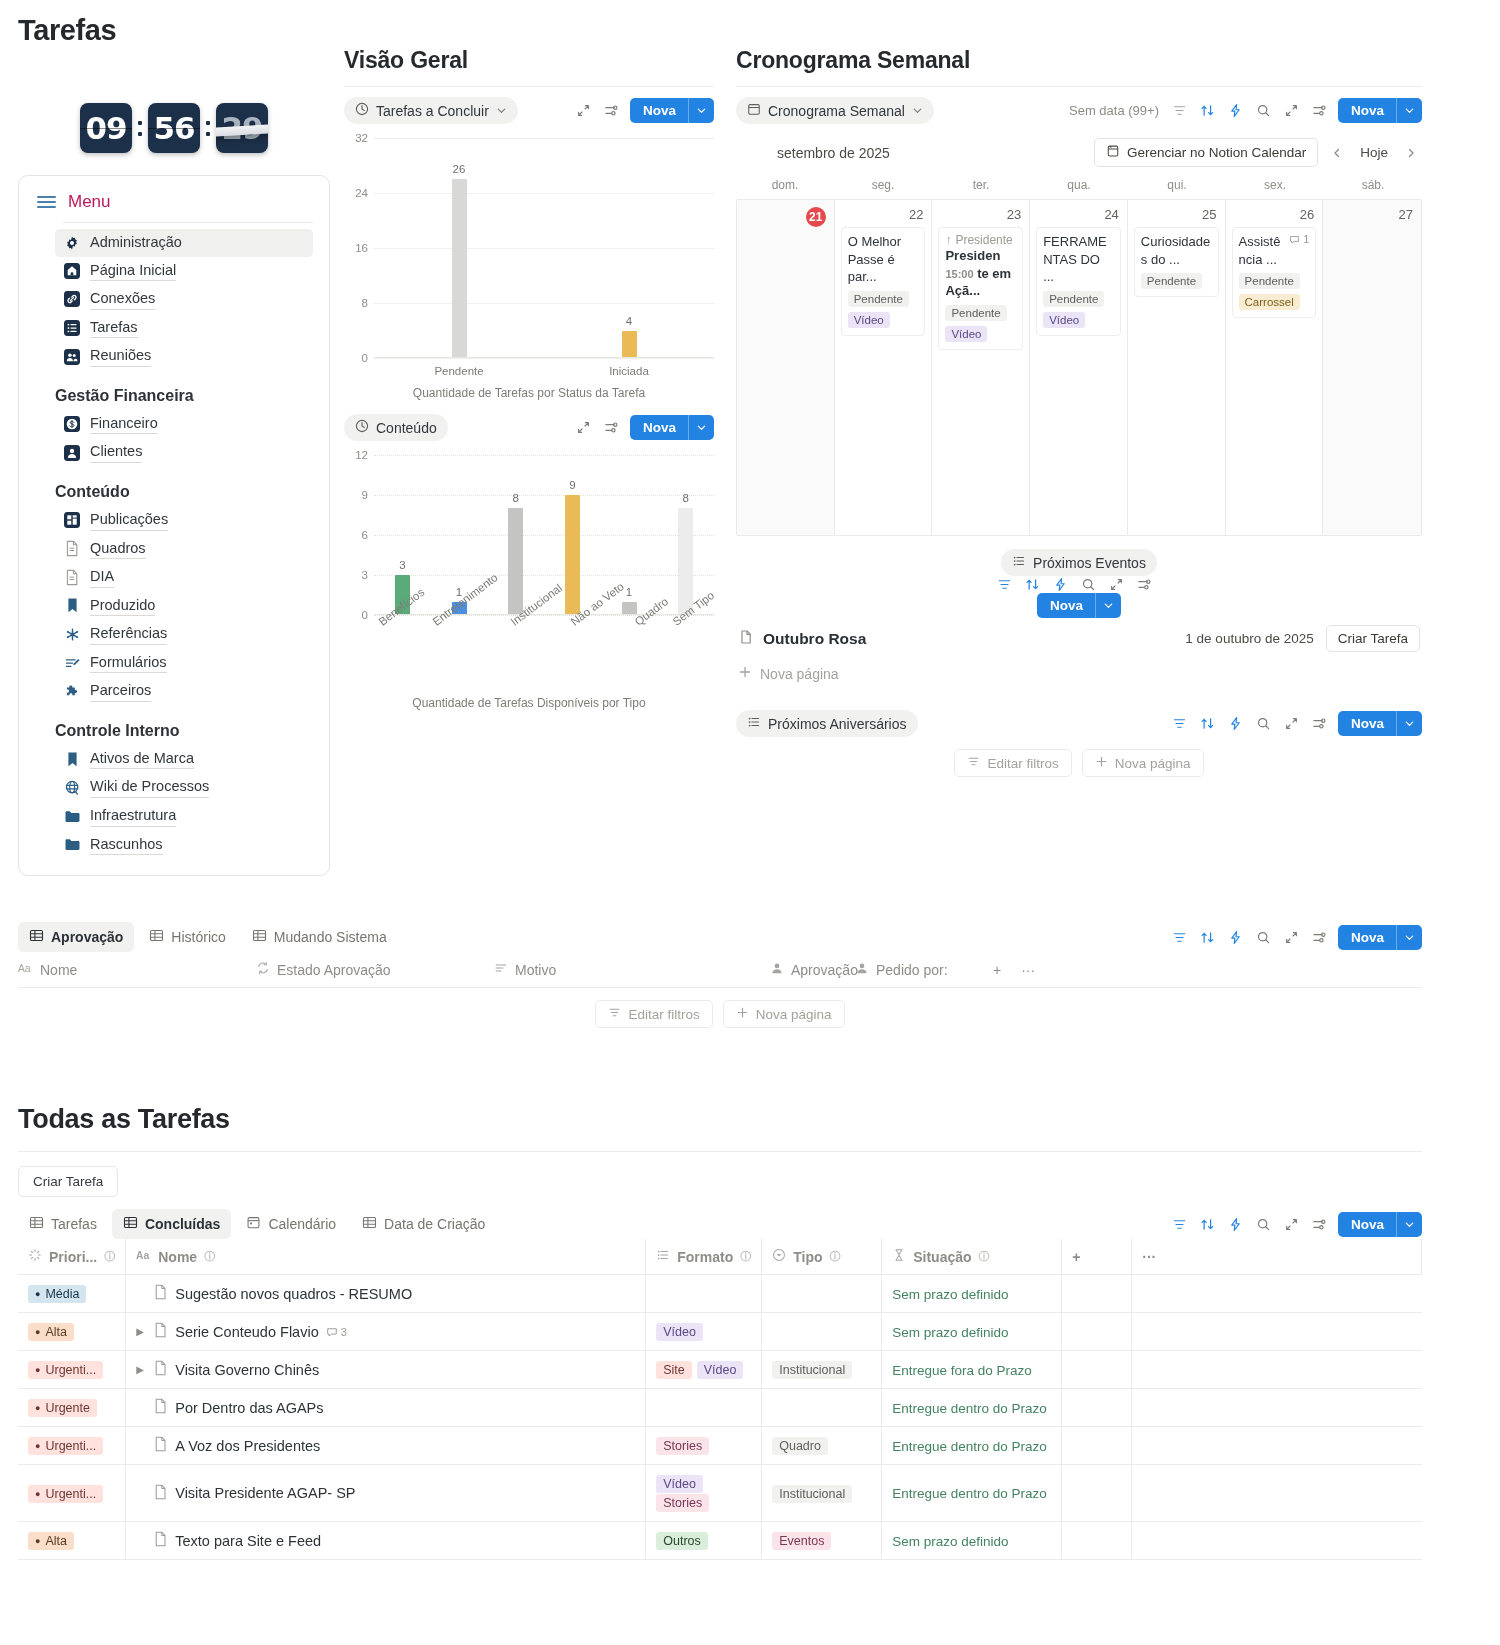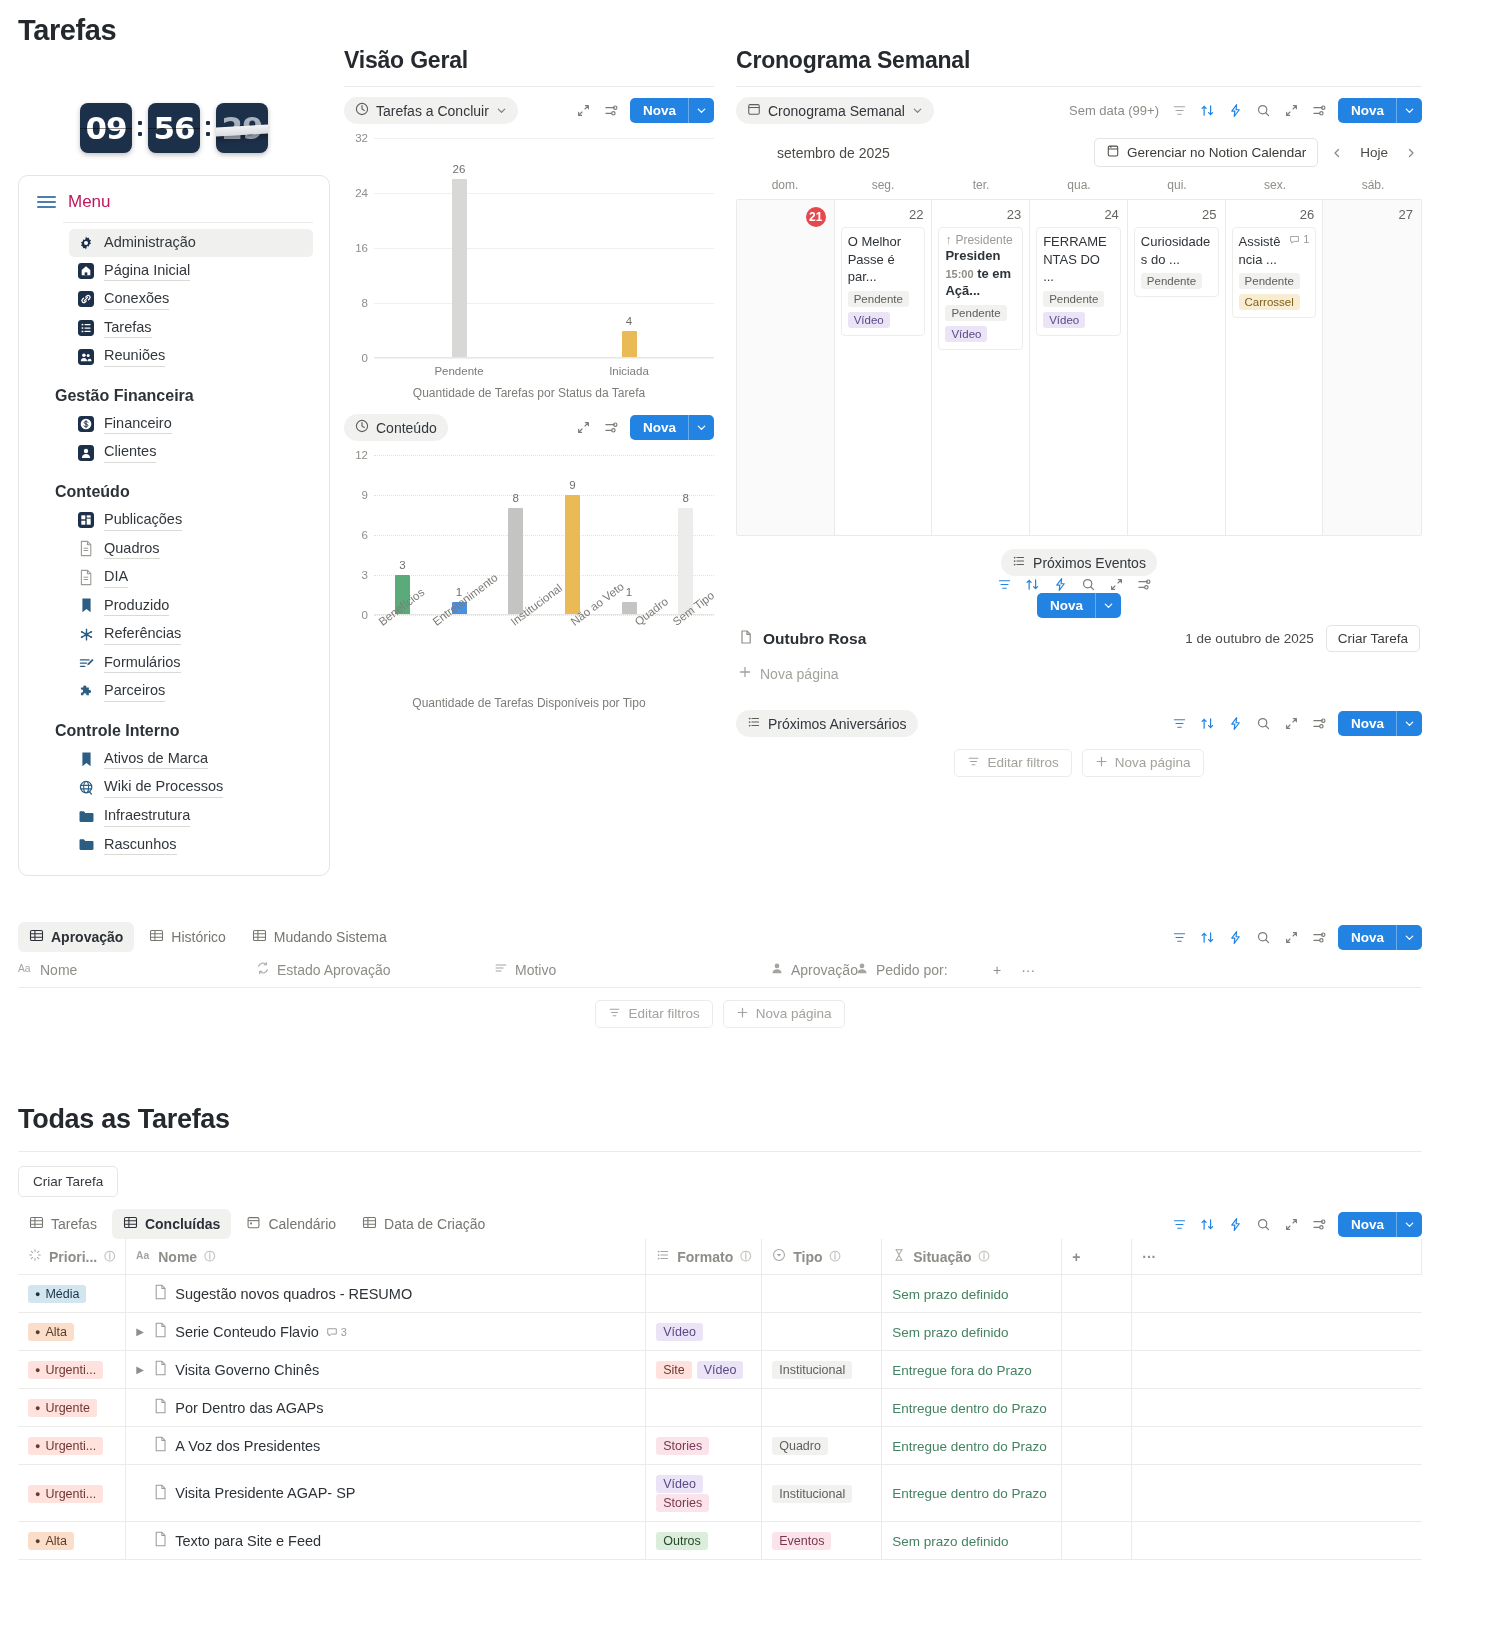"Administração" .mi { margin-left: 34px -> 20px }
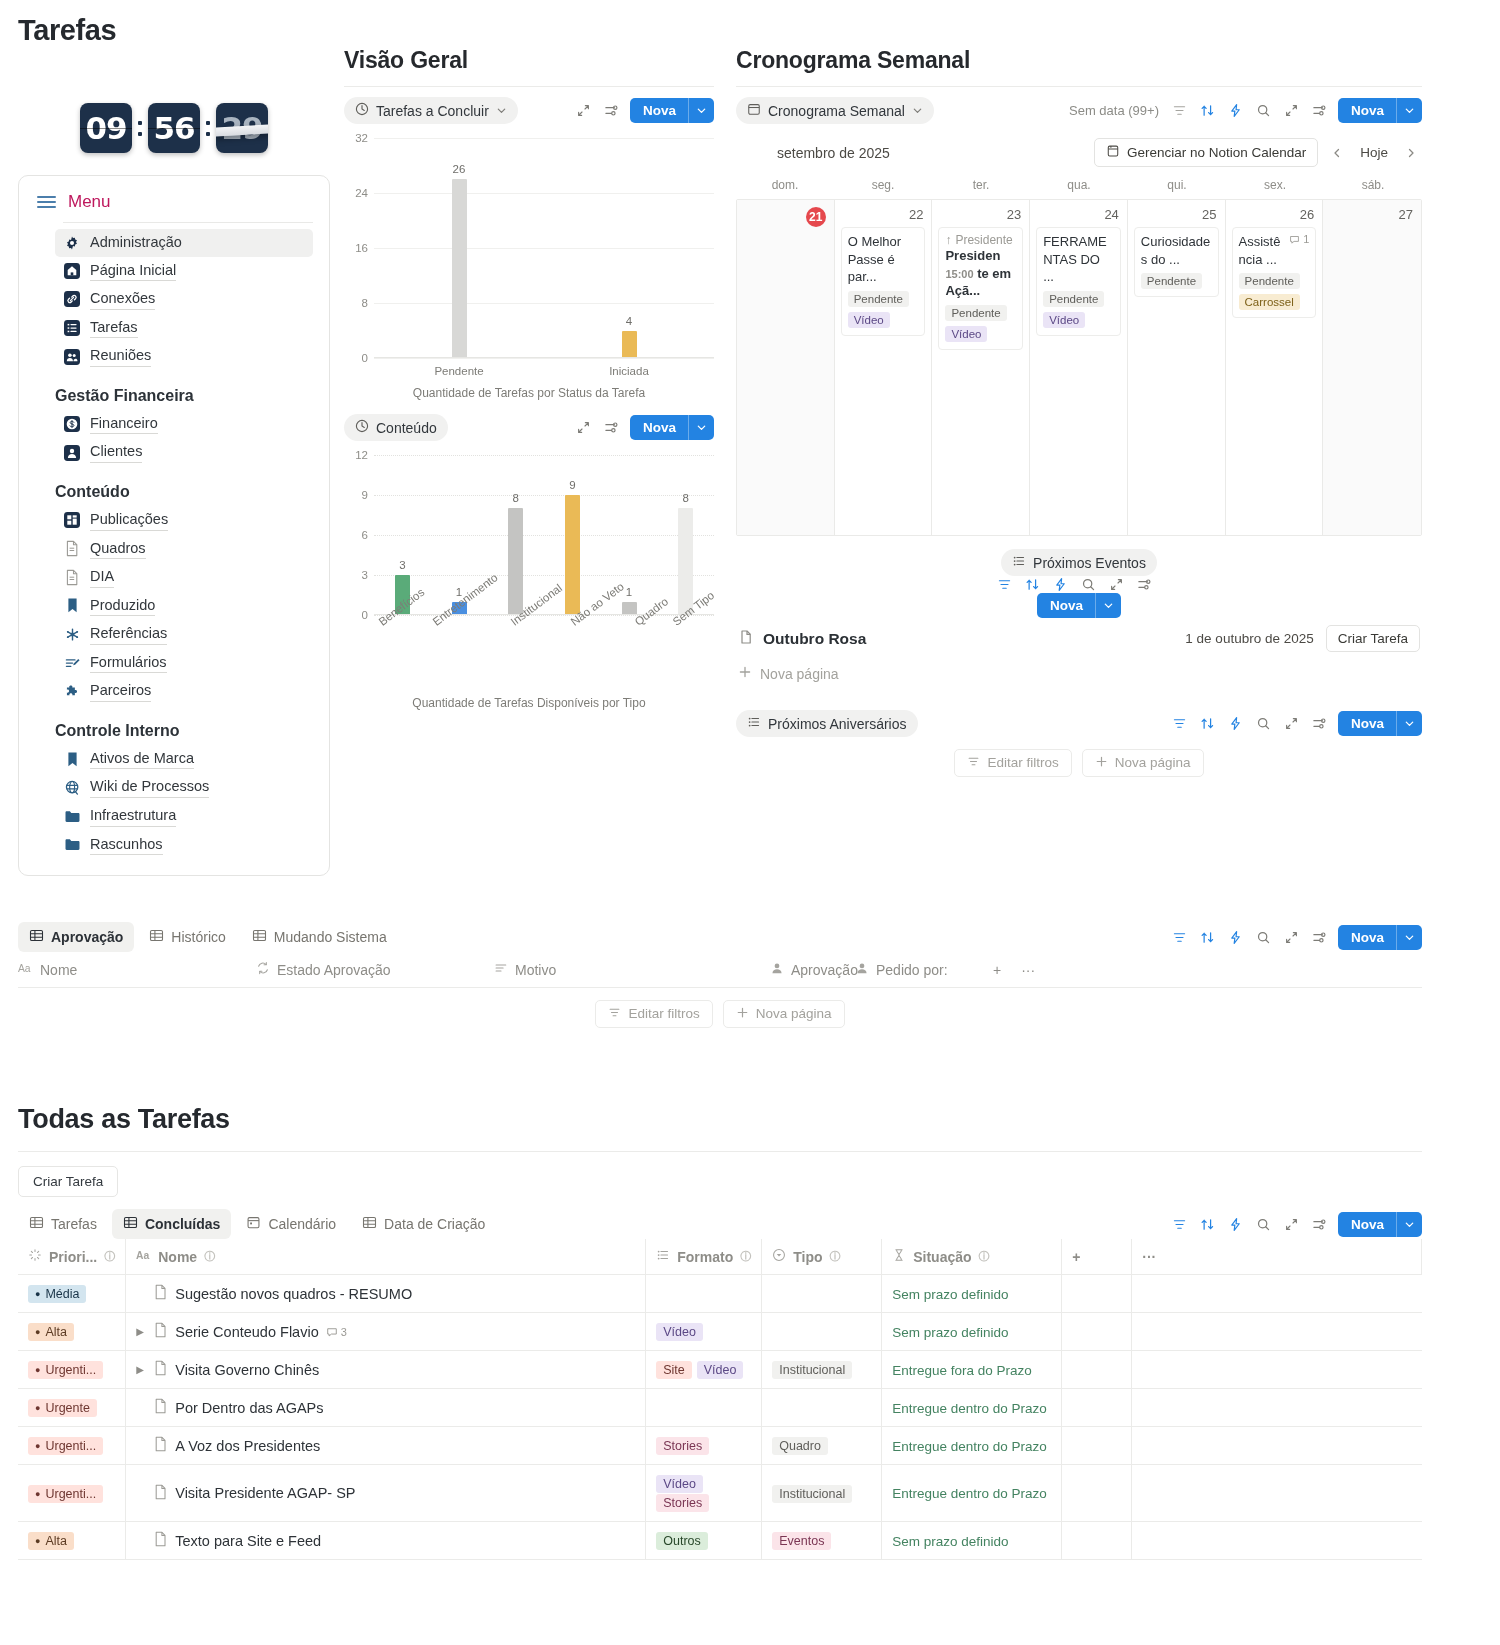"Editar filtros" .pill-ghost { align-items: none -> center }
